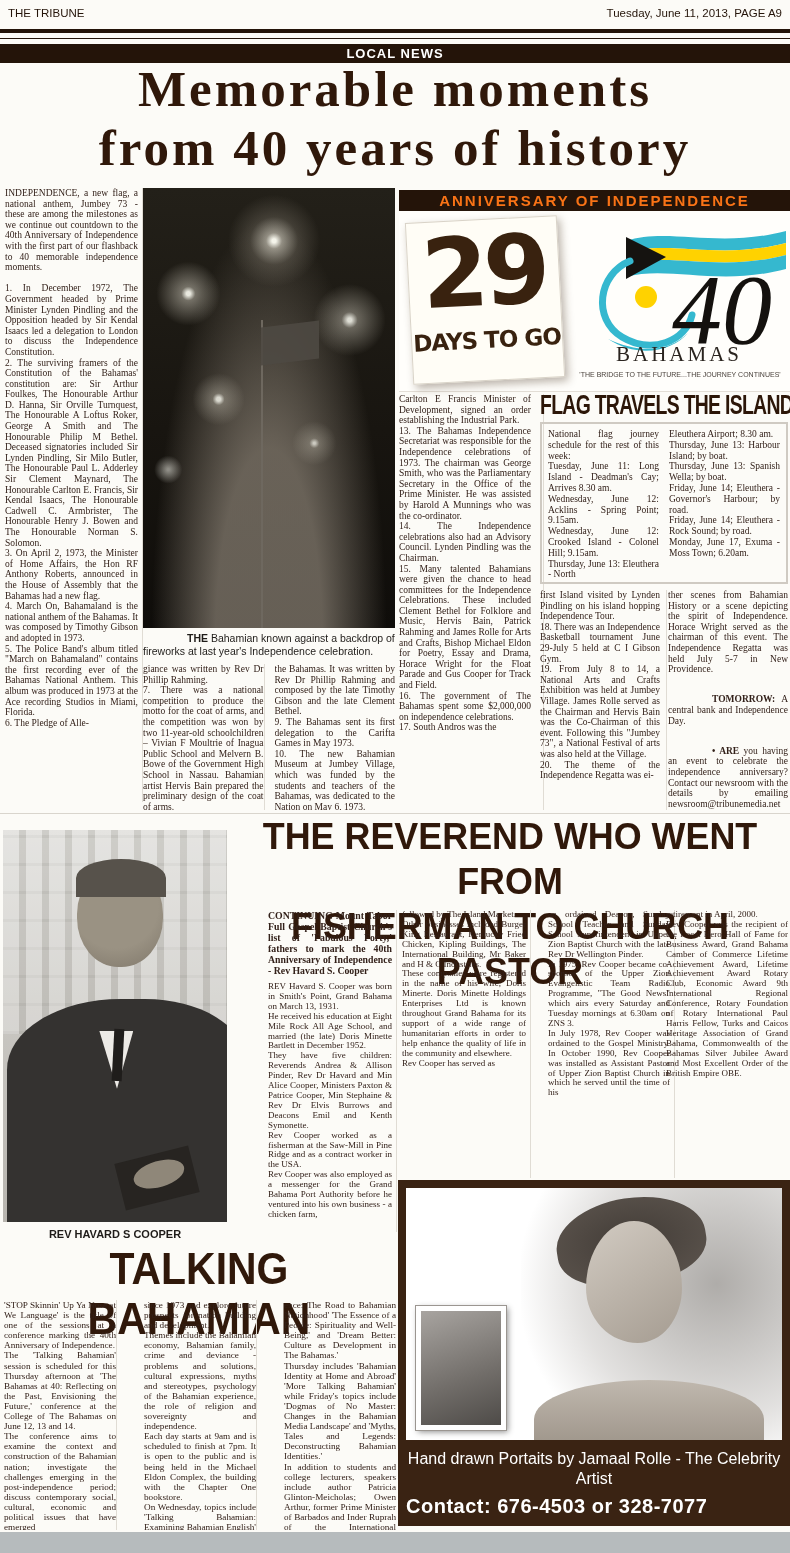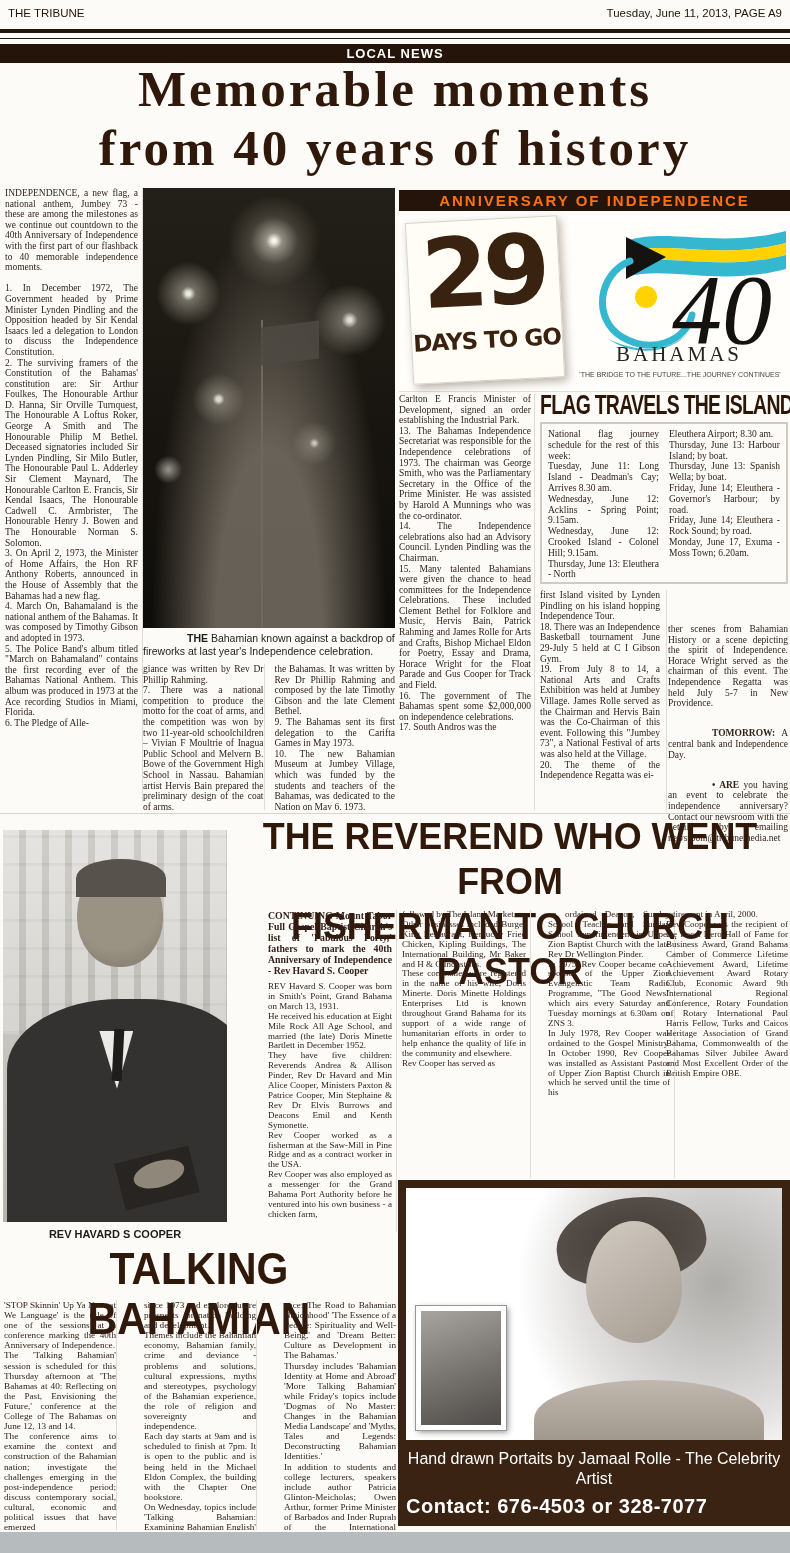"Carlton E Francis Minister of" .col4 { padding-right: 3px -> 12px }
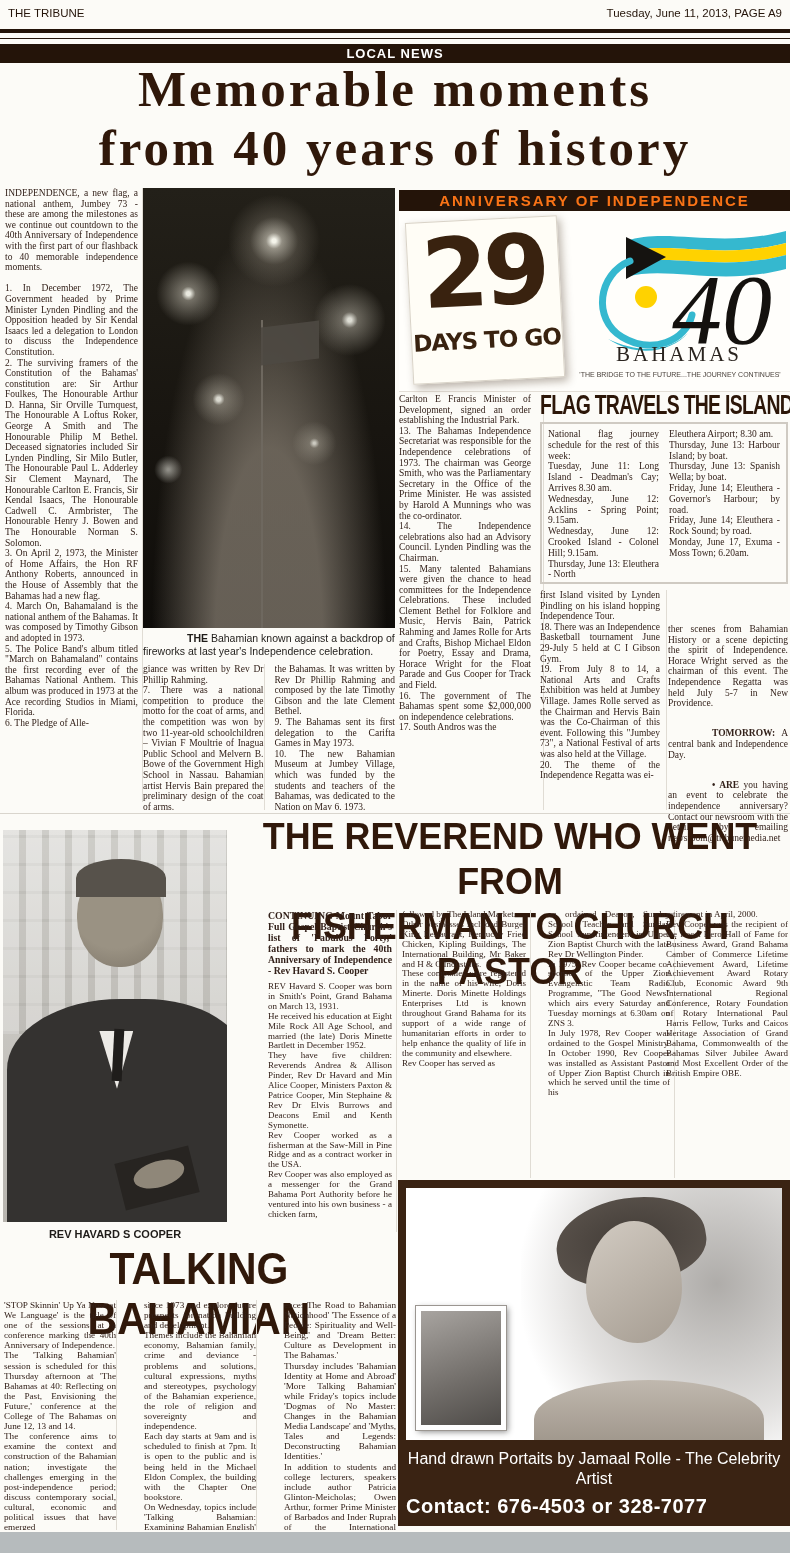"ther scenes from Bahamian History" .col6 { top: 624px -> 590px }
